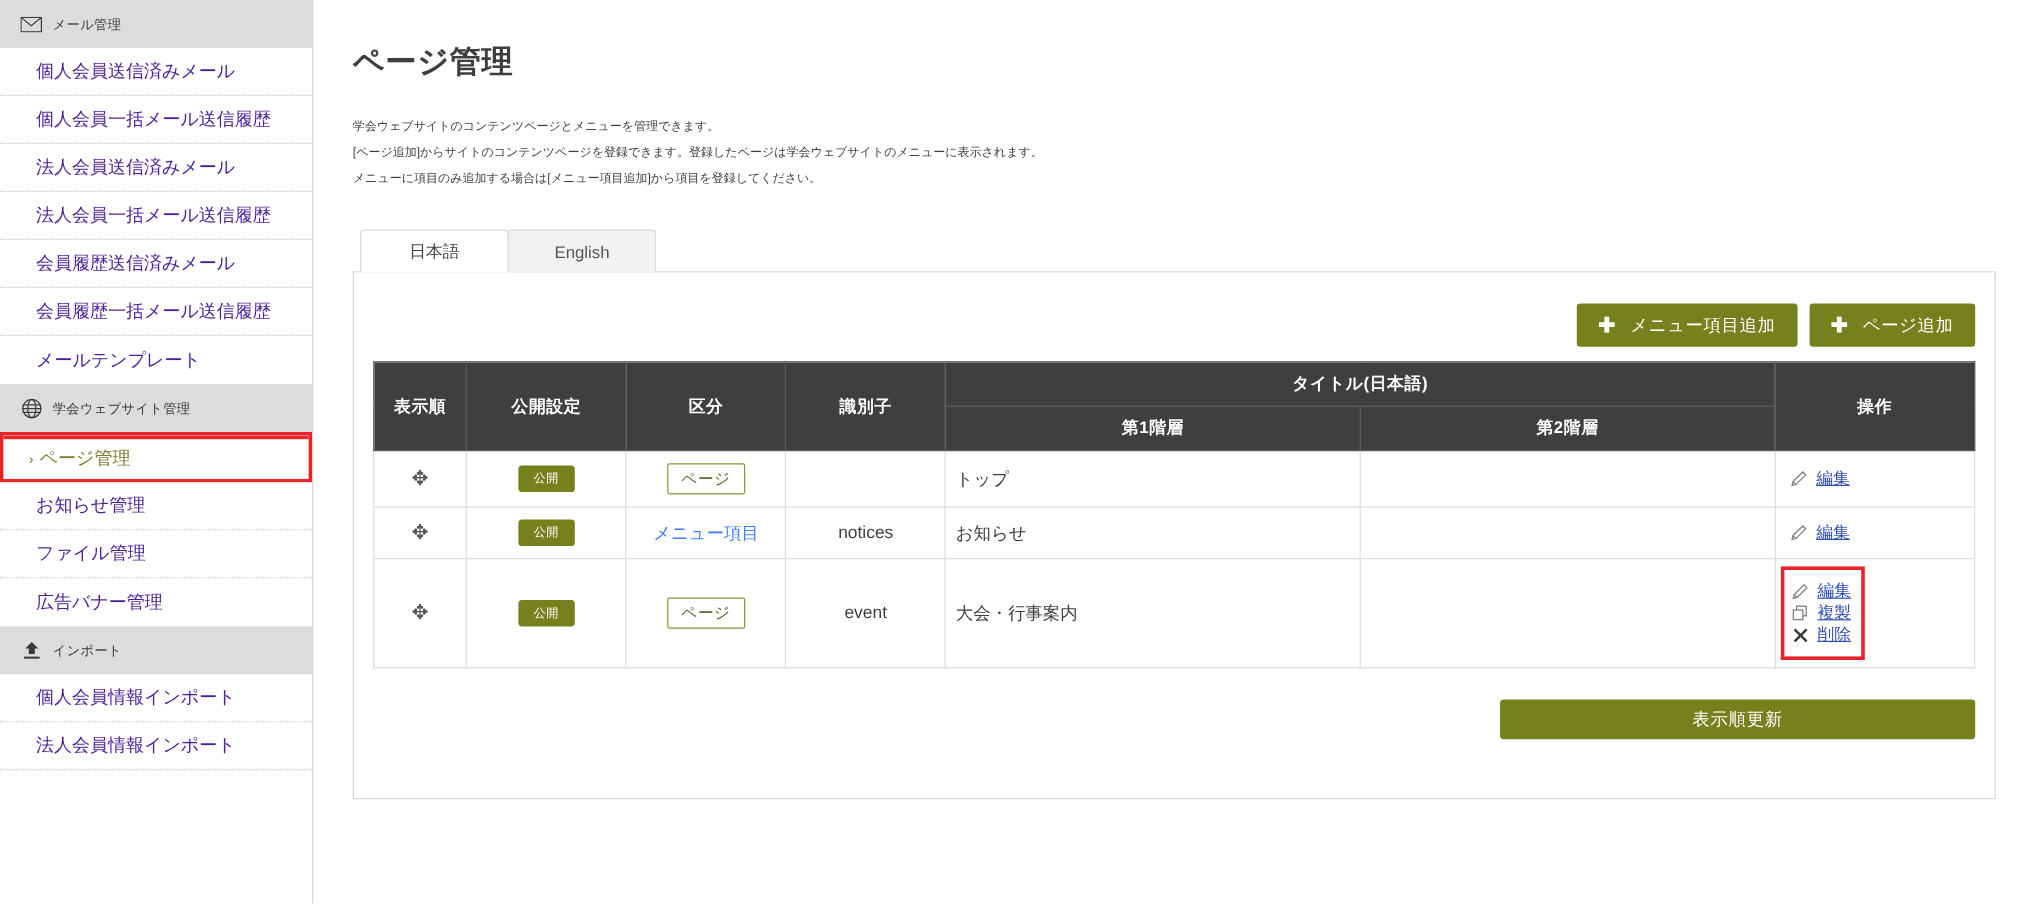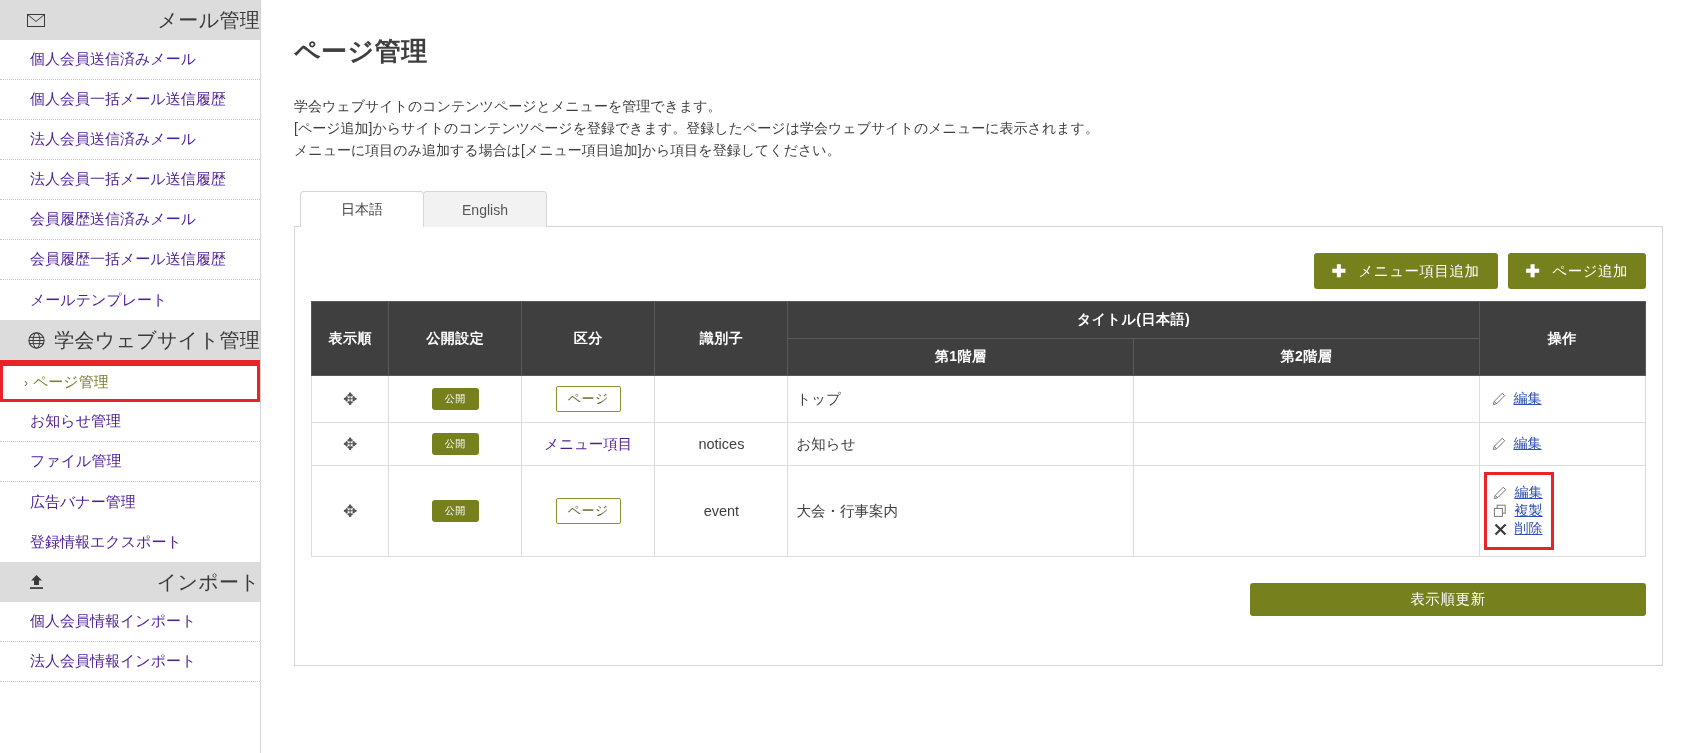"メール管理" .nav-group-header { font-size: 20px -> 11px; justify-content: space-between -> none; padding-left: 26px -> 16px }
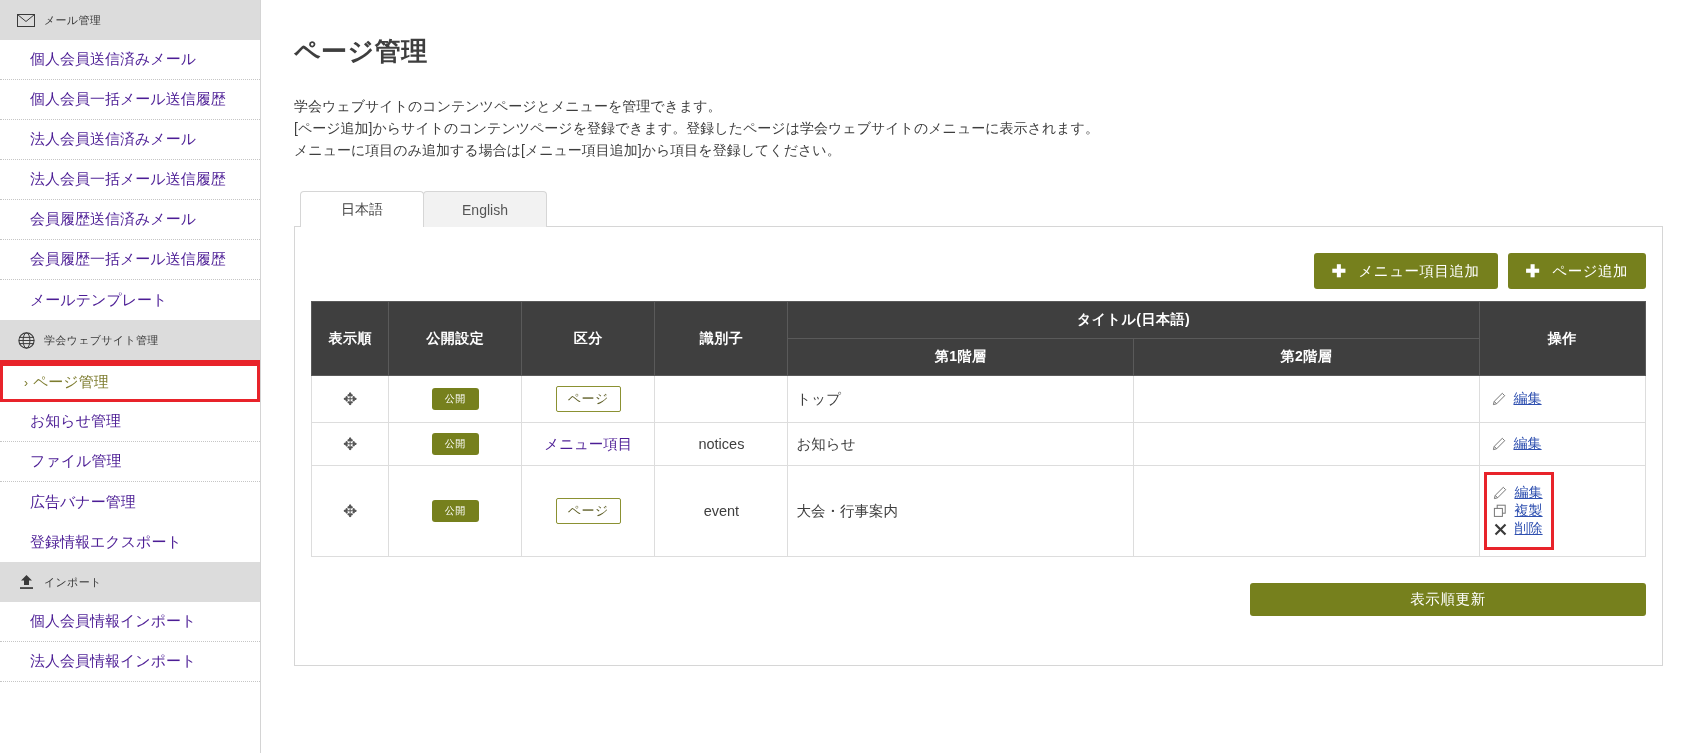"学会ウェブサイトのコンテンツページとメニューを管理できます。" .desc { font-size: 14px -> 10px }
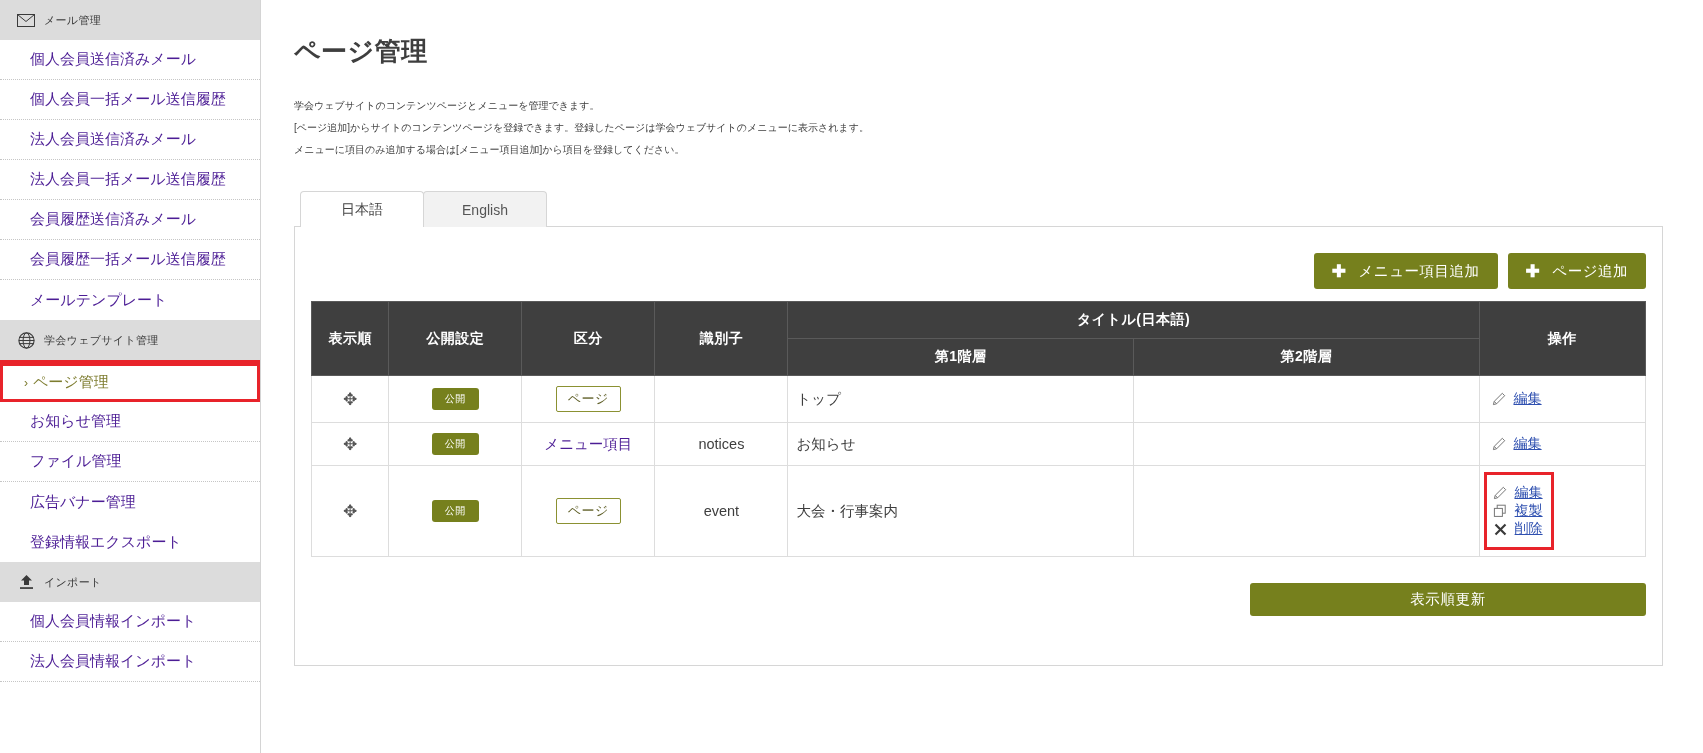"メニュー項目" .plain-kind { color: #4c1d95 -> #3b82f6 }
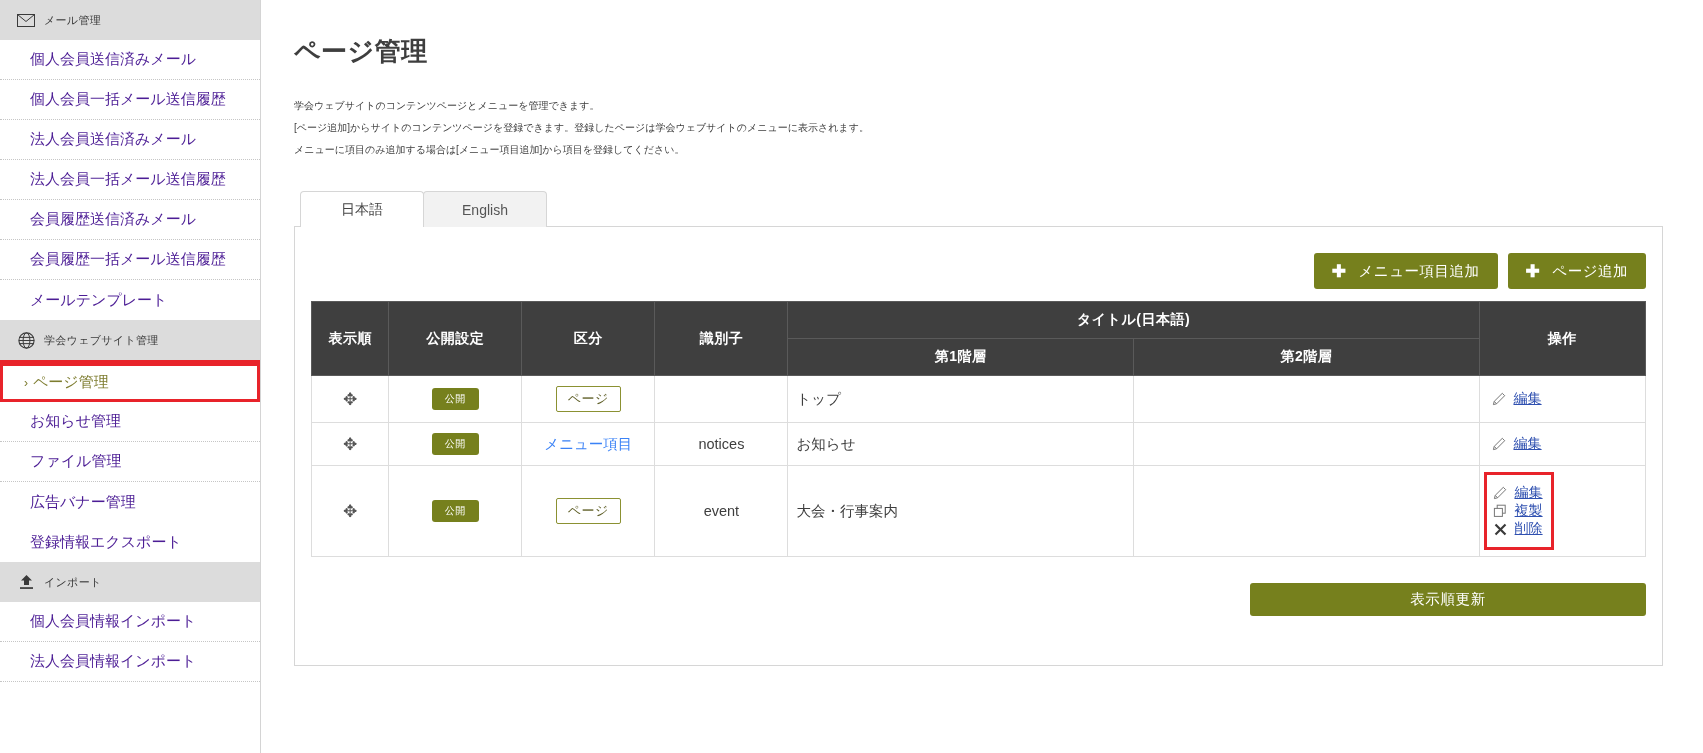"登録情報エクスポート" div.nav-item { html: <div> <span>登録情報エクスポート</span> </div> -> none }
